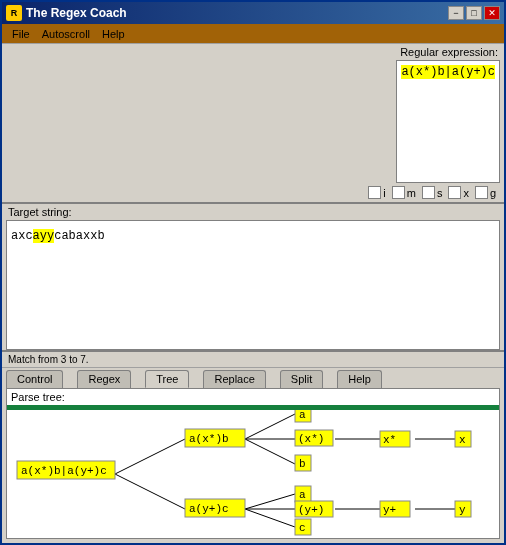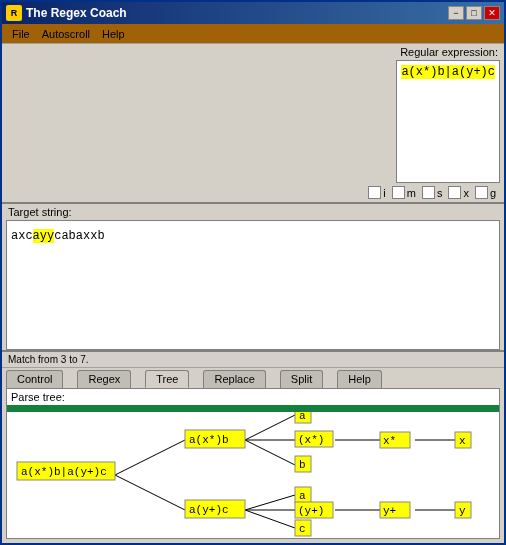"Parse tree:" .parse-tree-label { border-bottom: 7px solid #15803d -> 5px solid #15803d }
